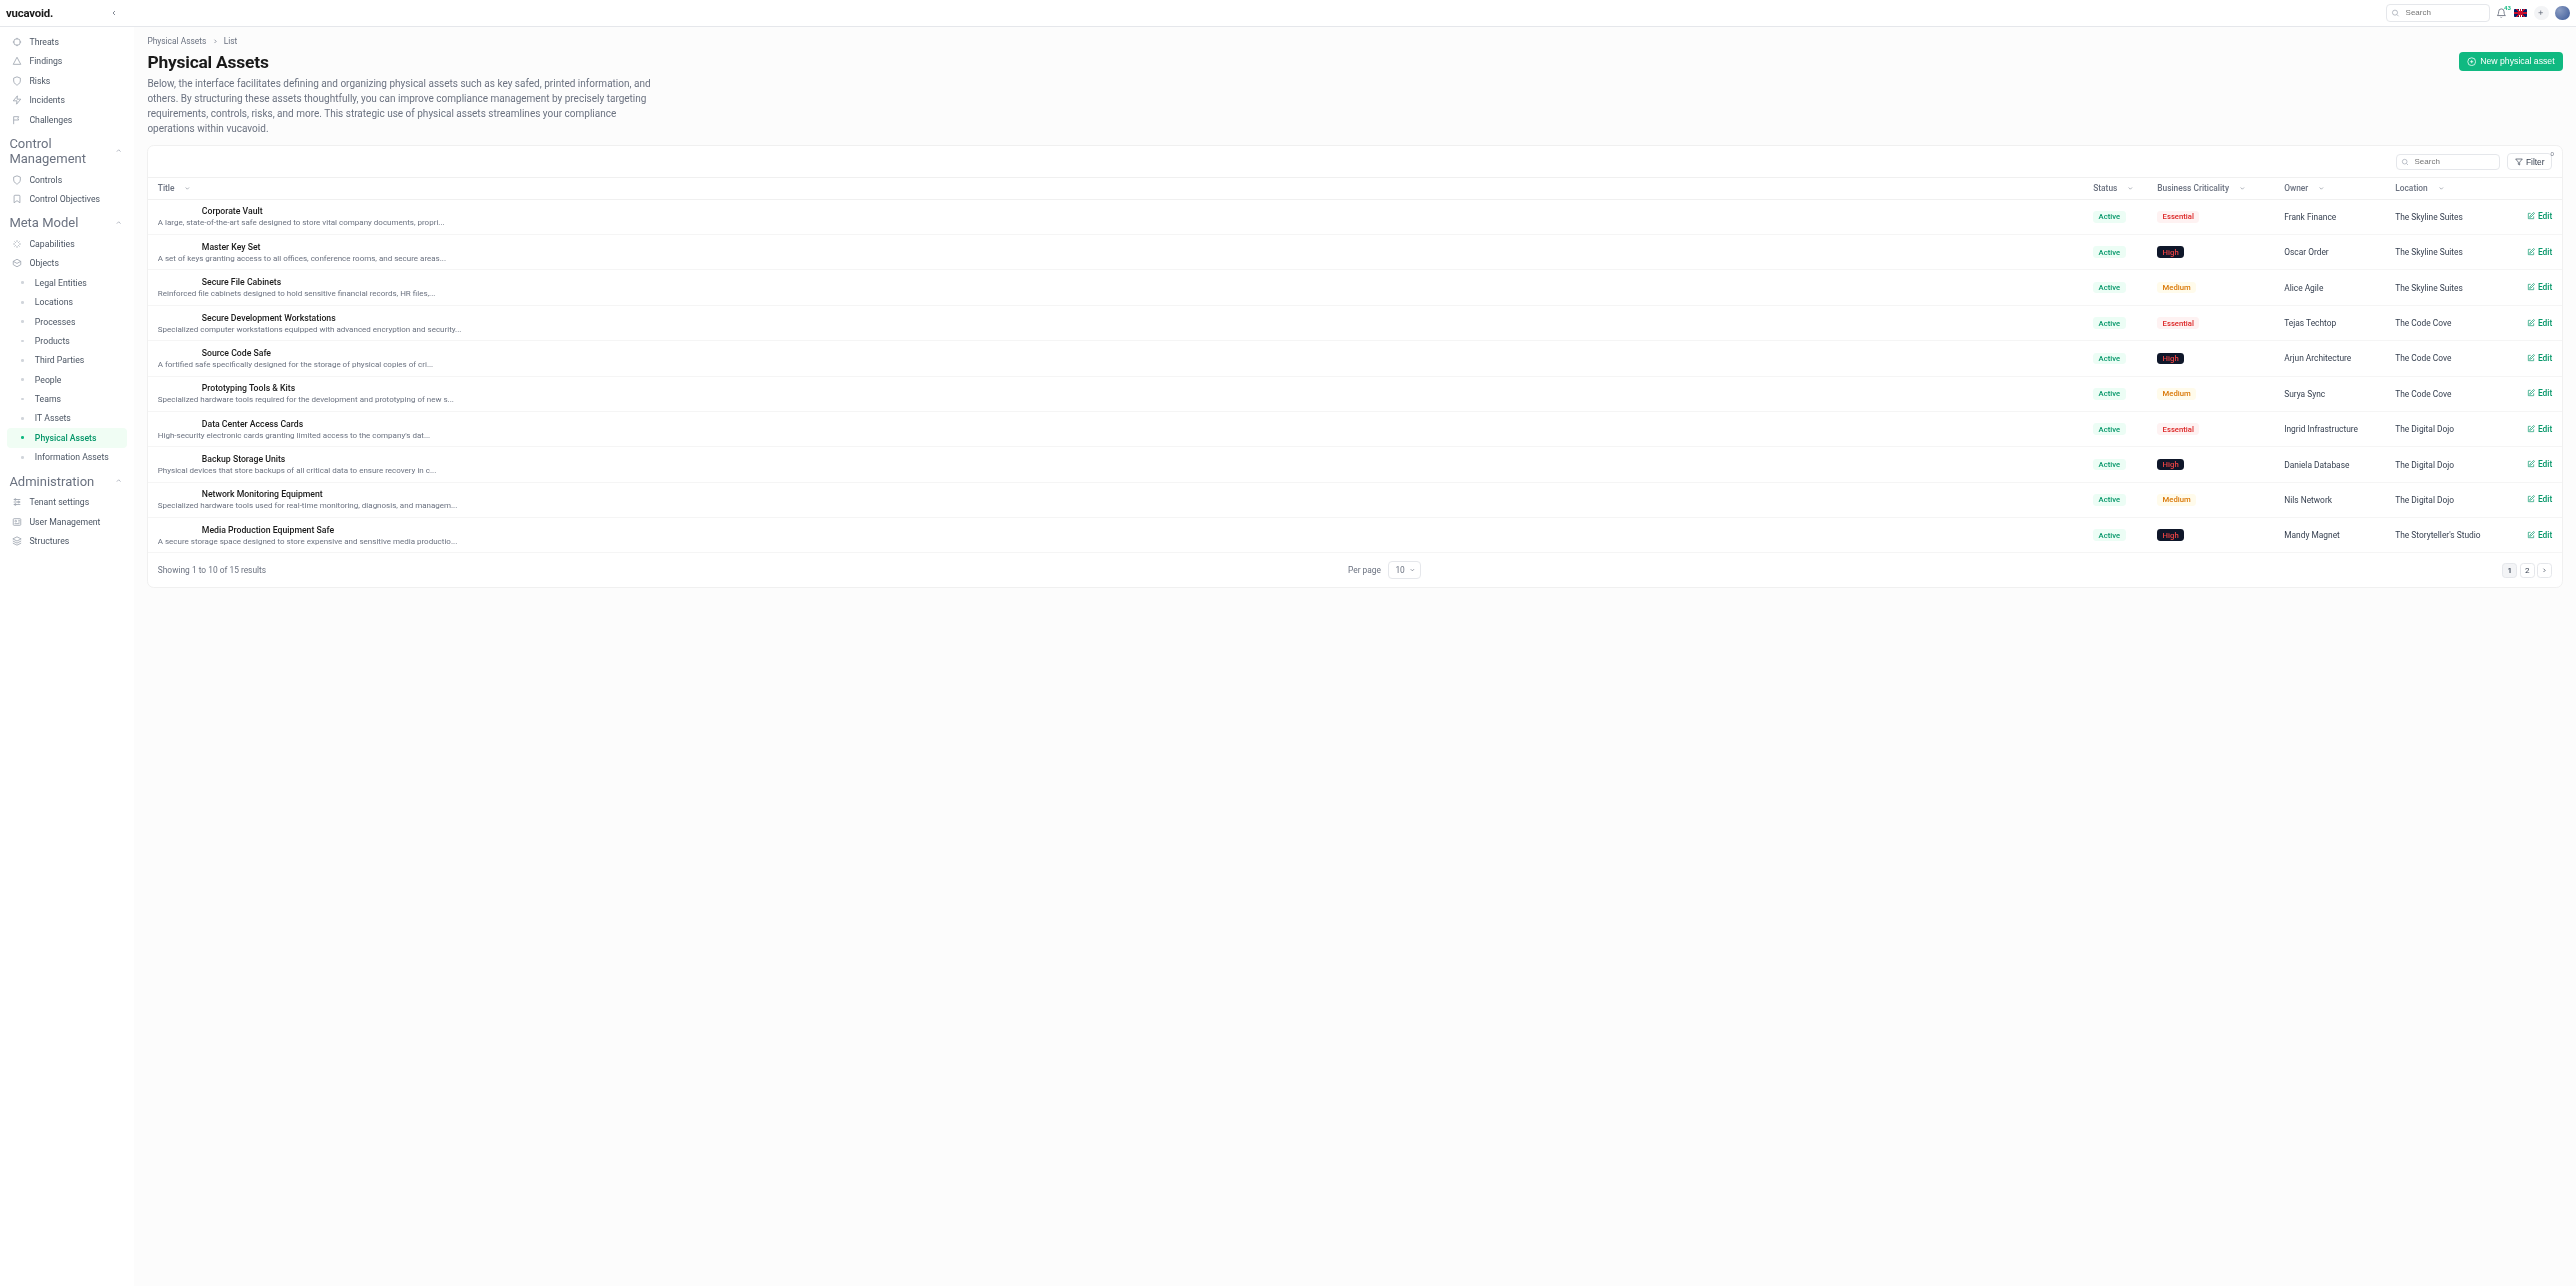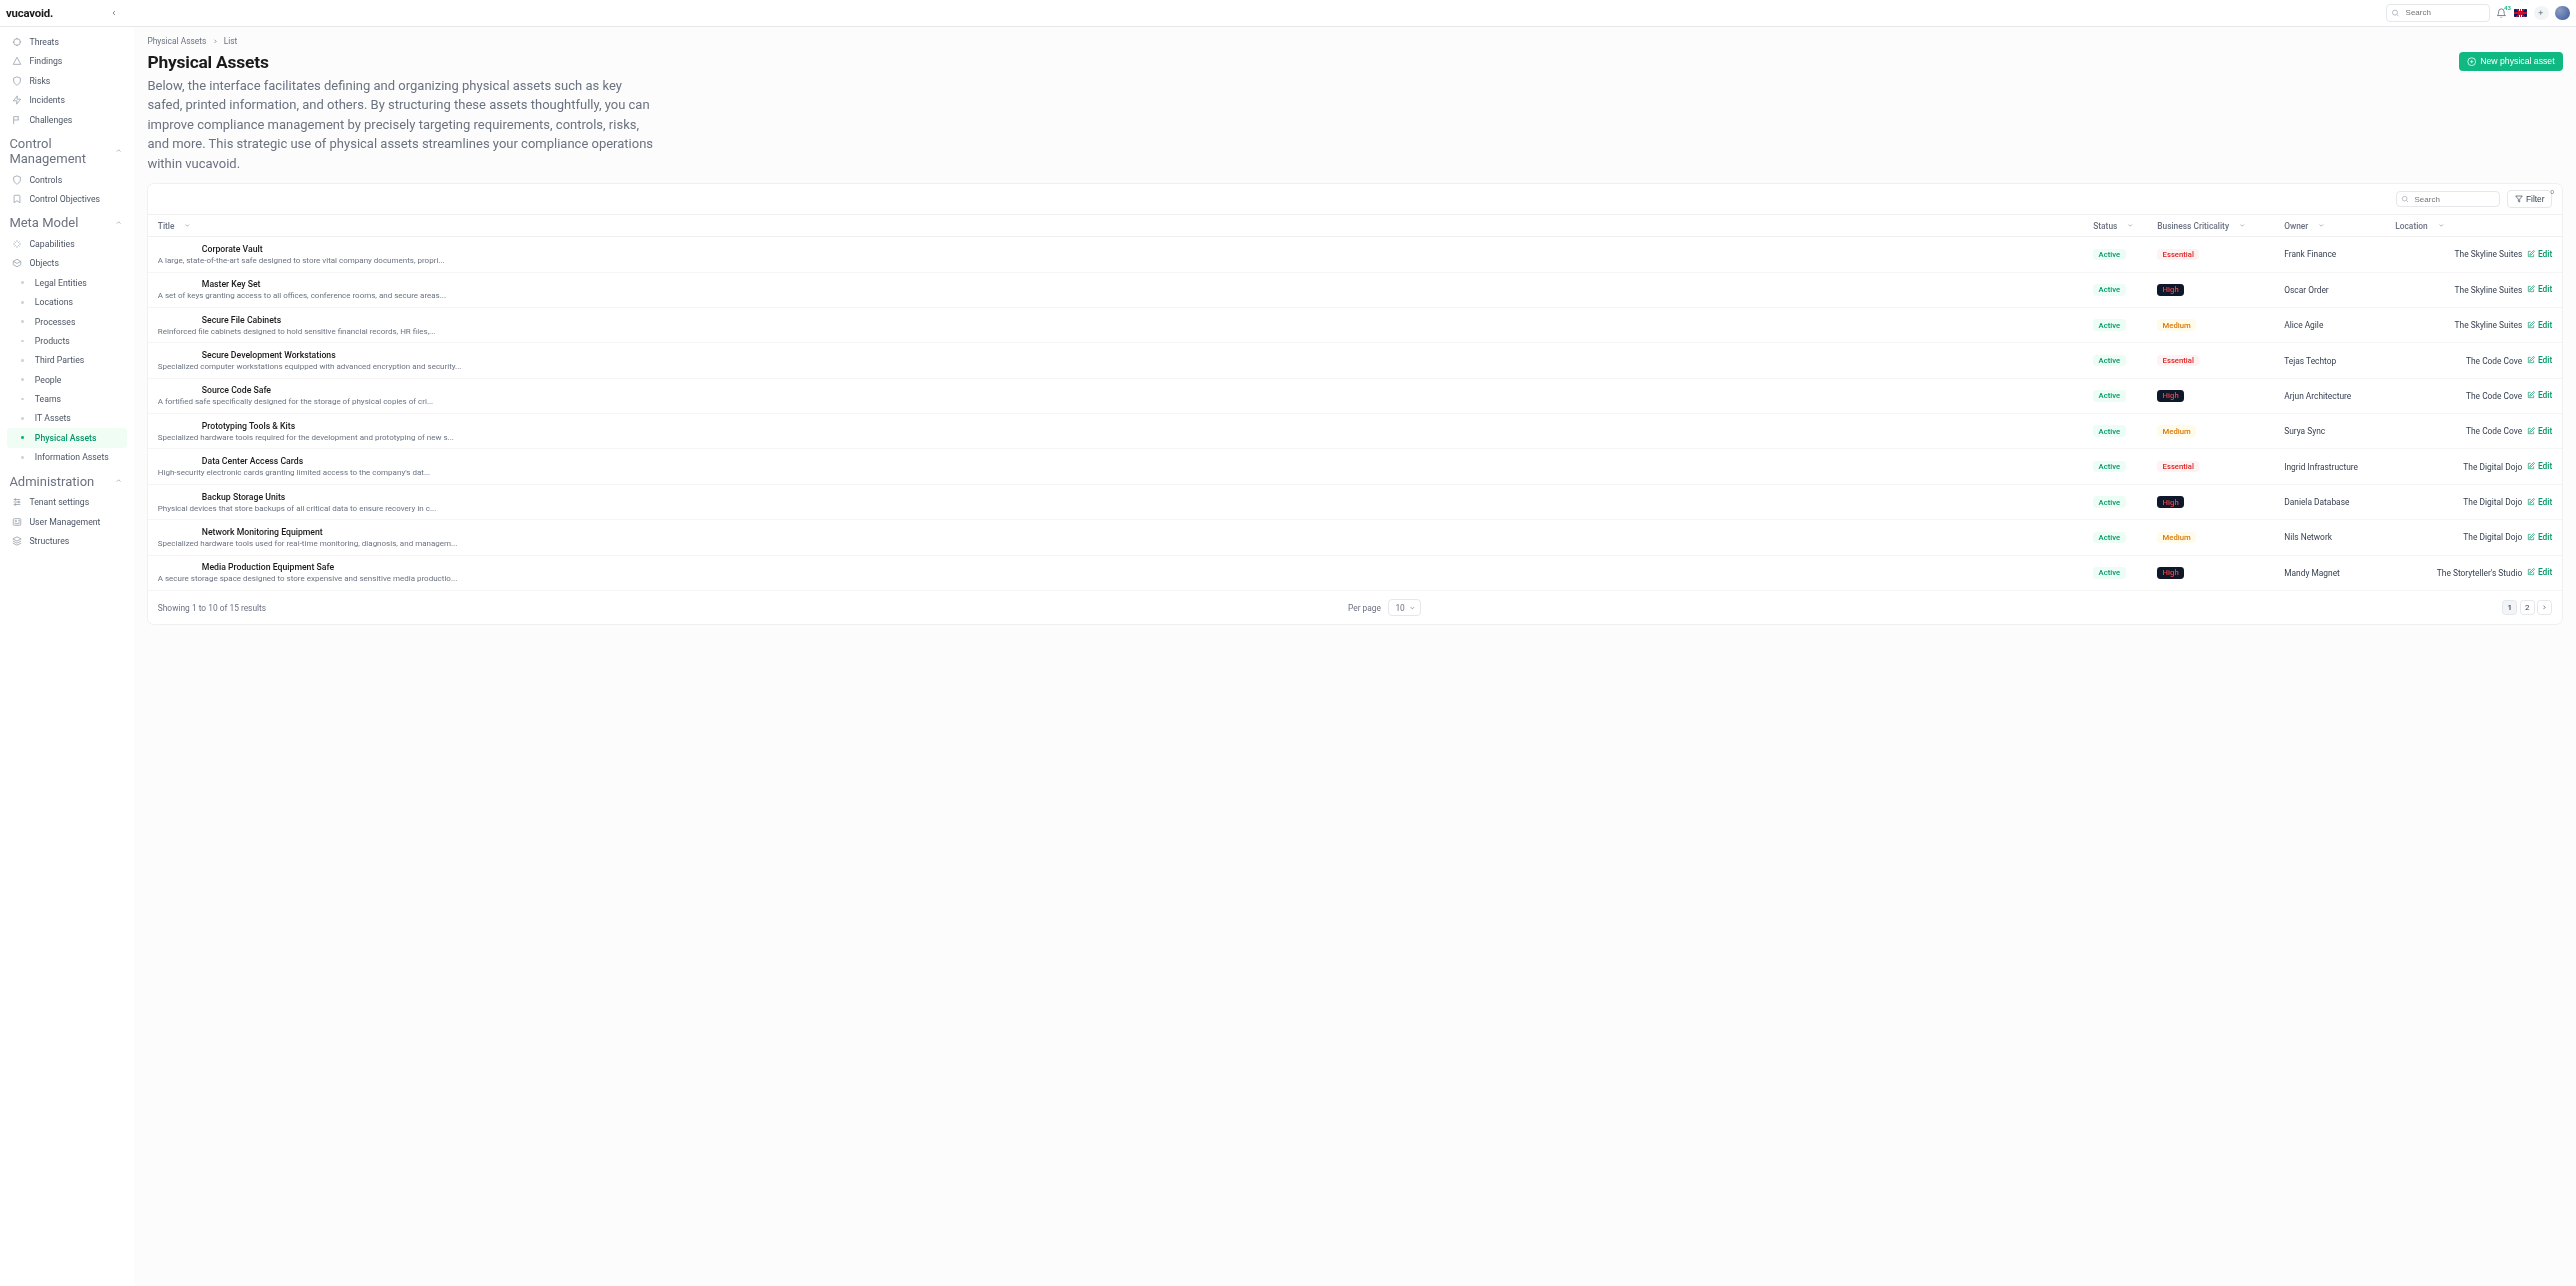"Below, the interface facilitates" .page-desc { font-size: 13px -> 10px }
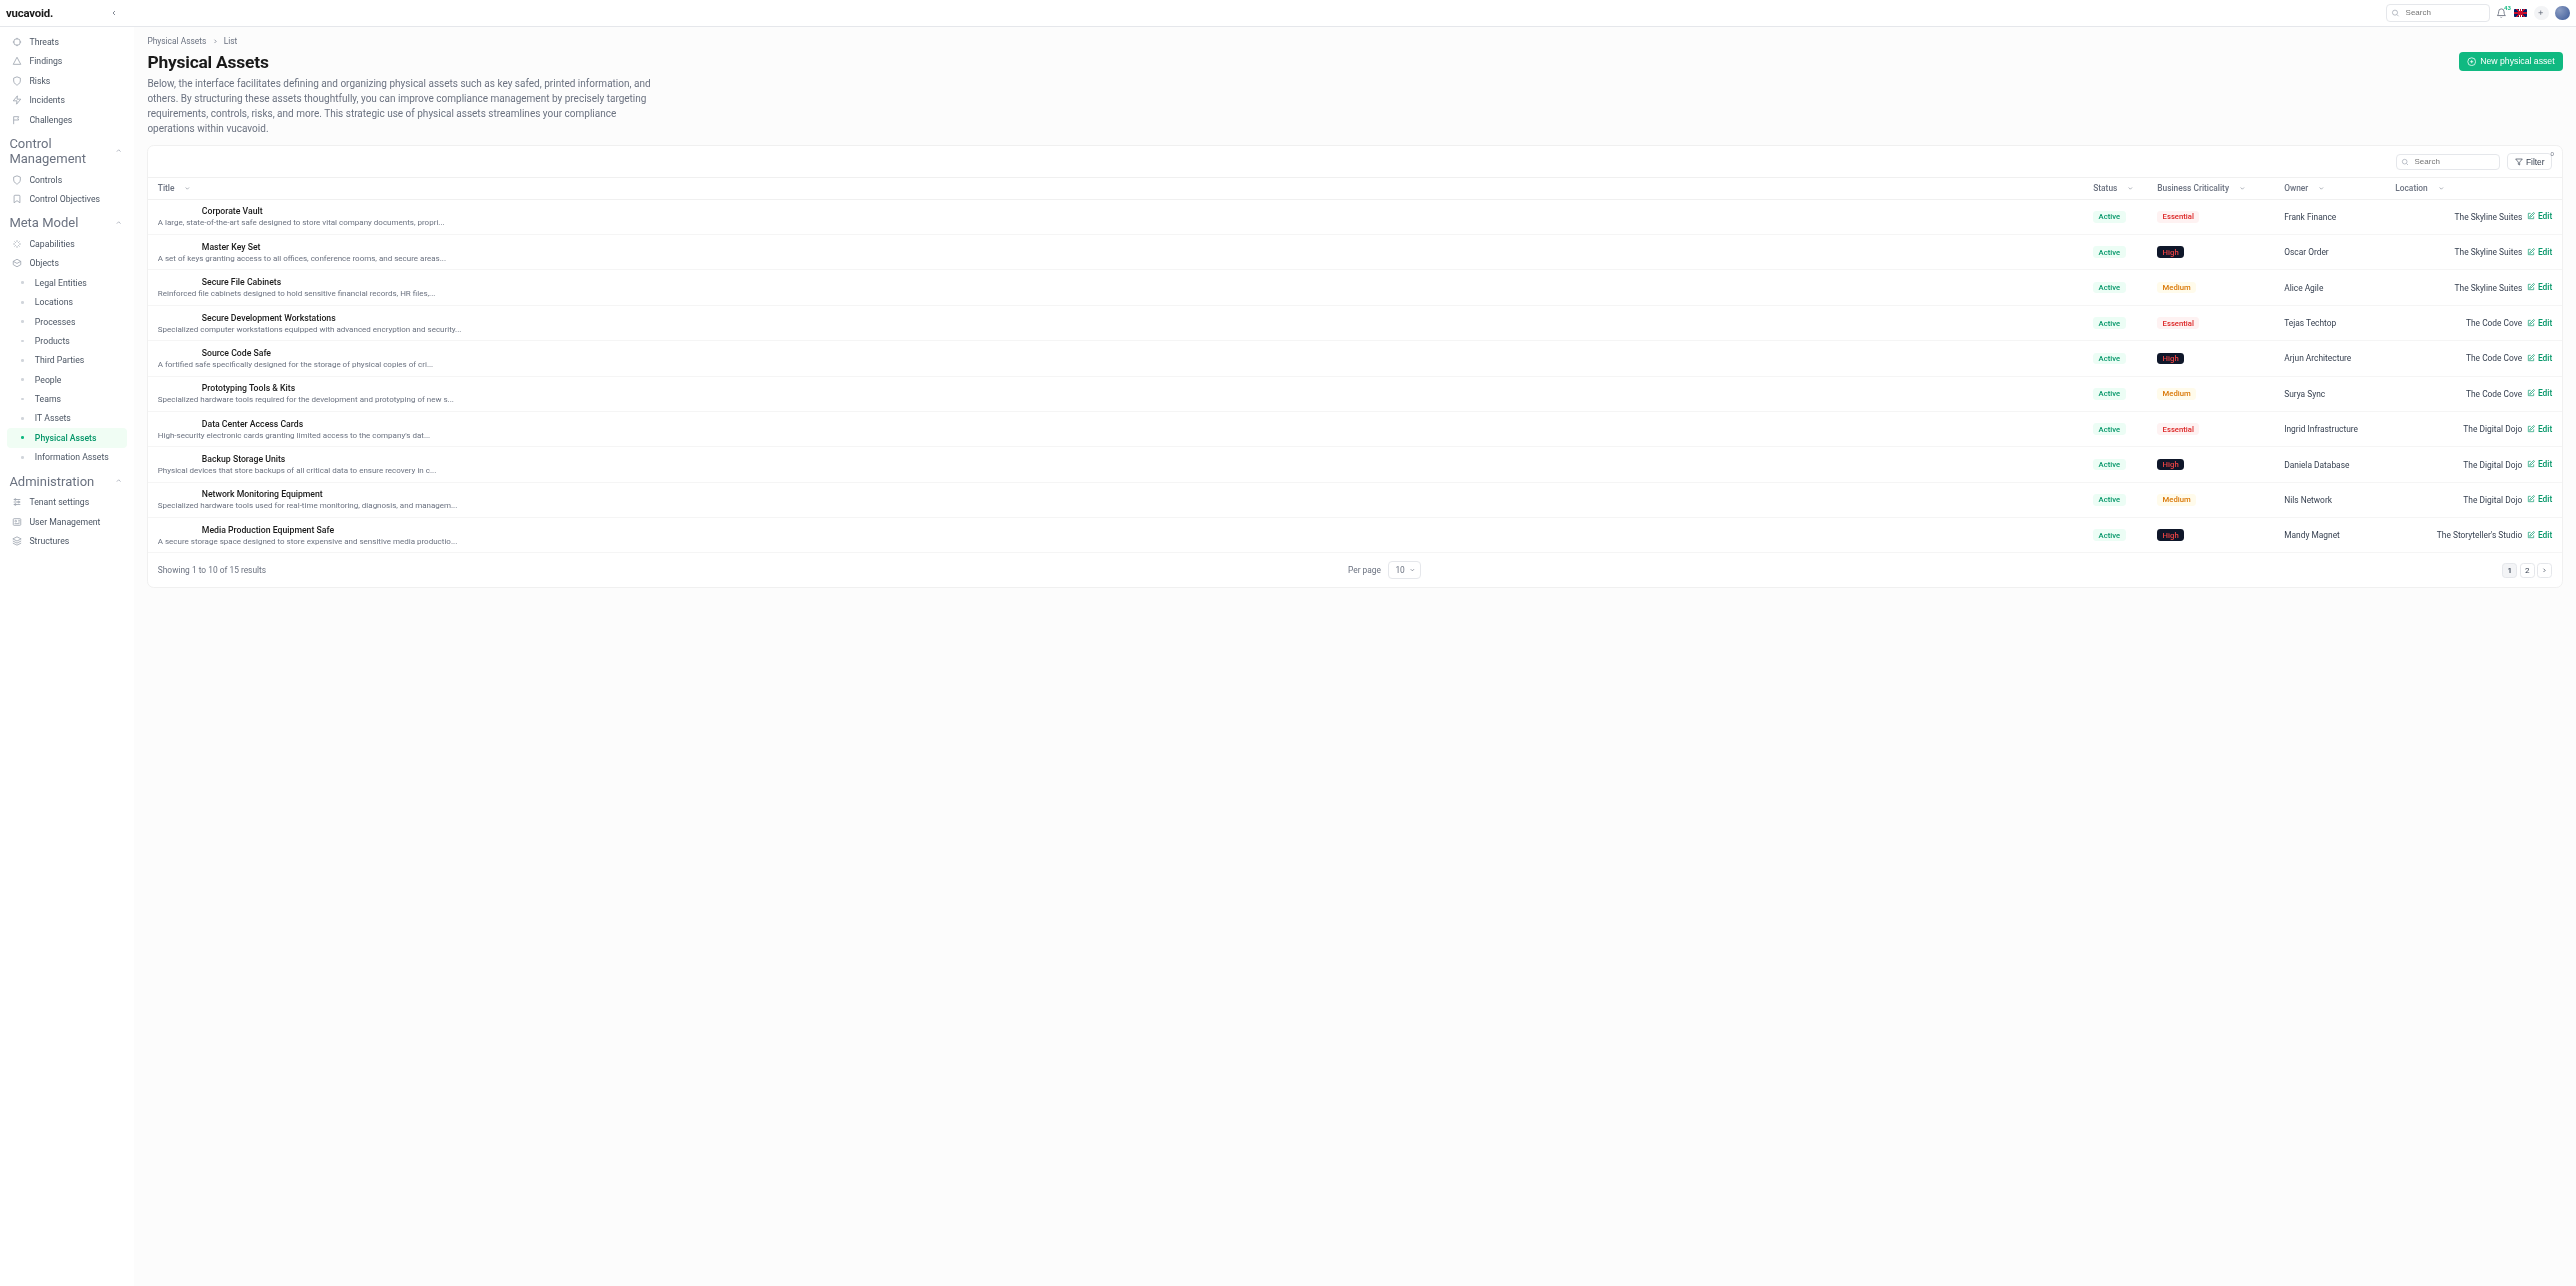"Location" .col-location { text-align: right -> none }
